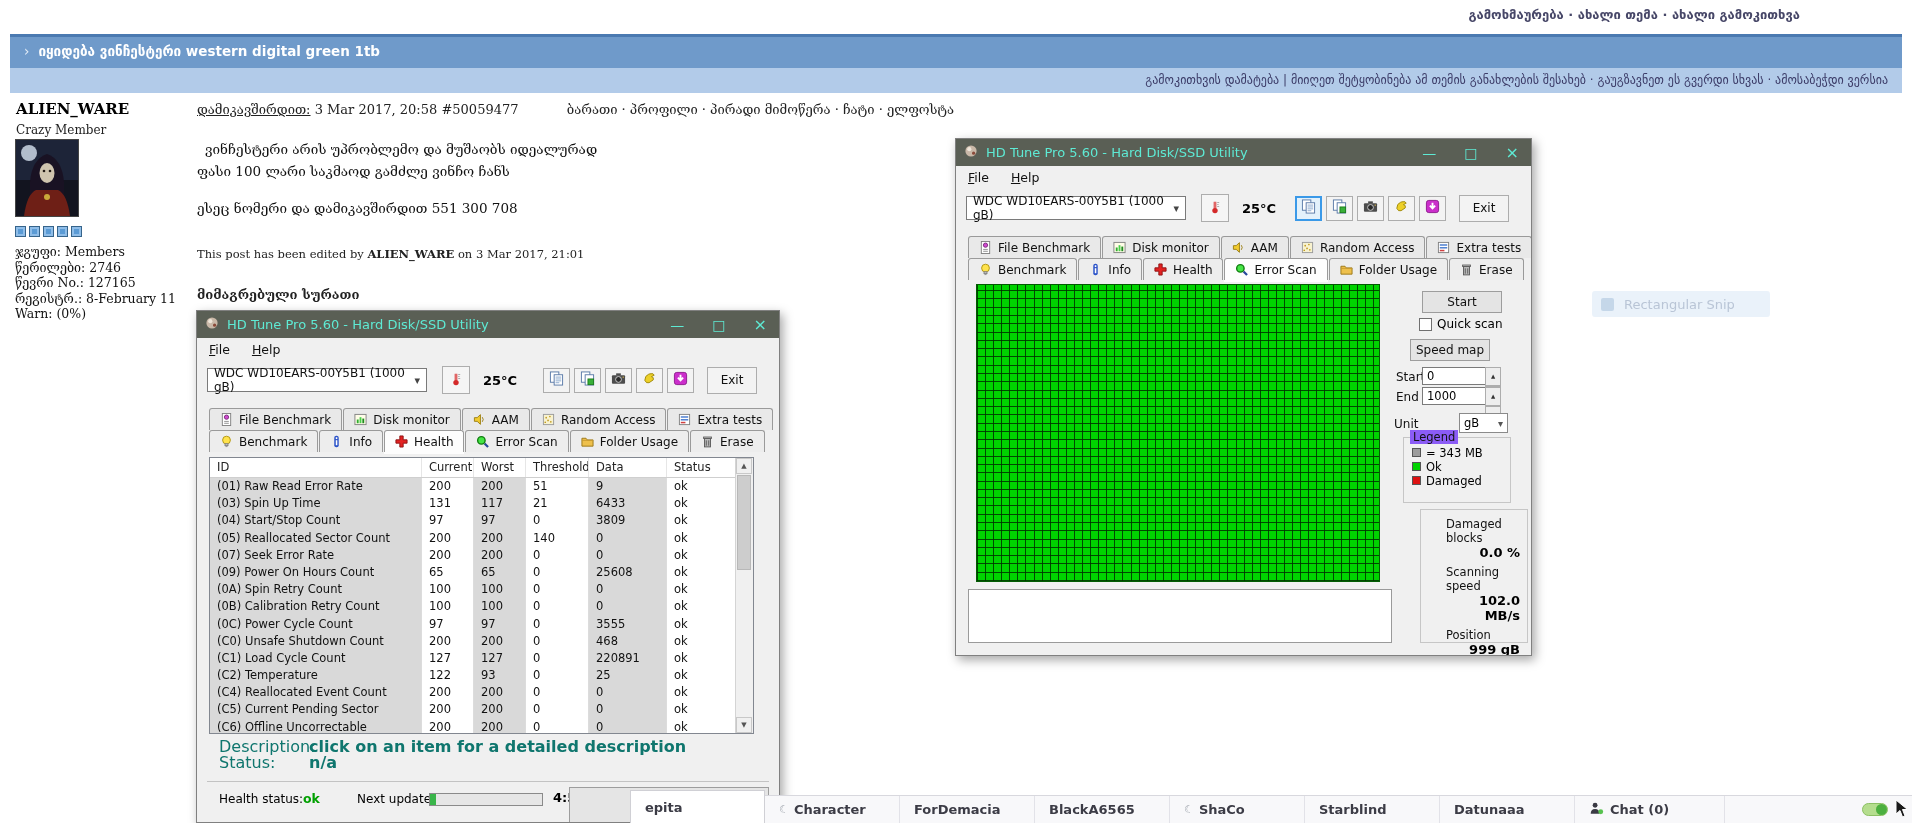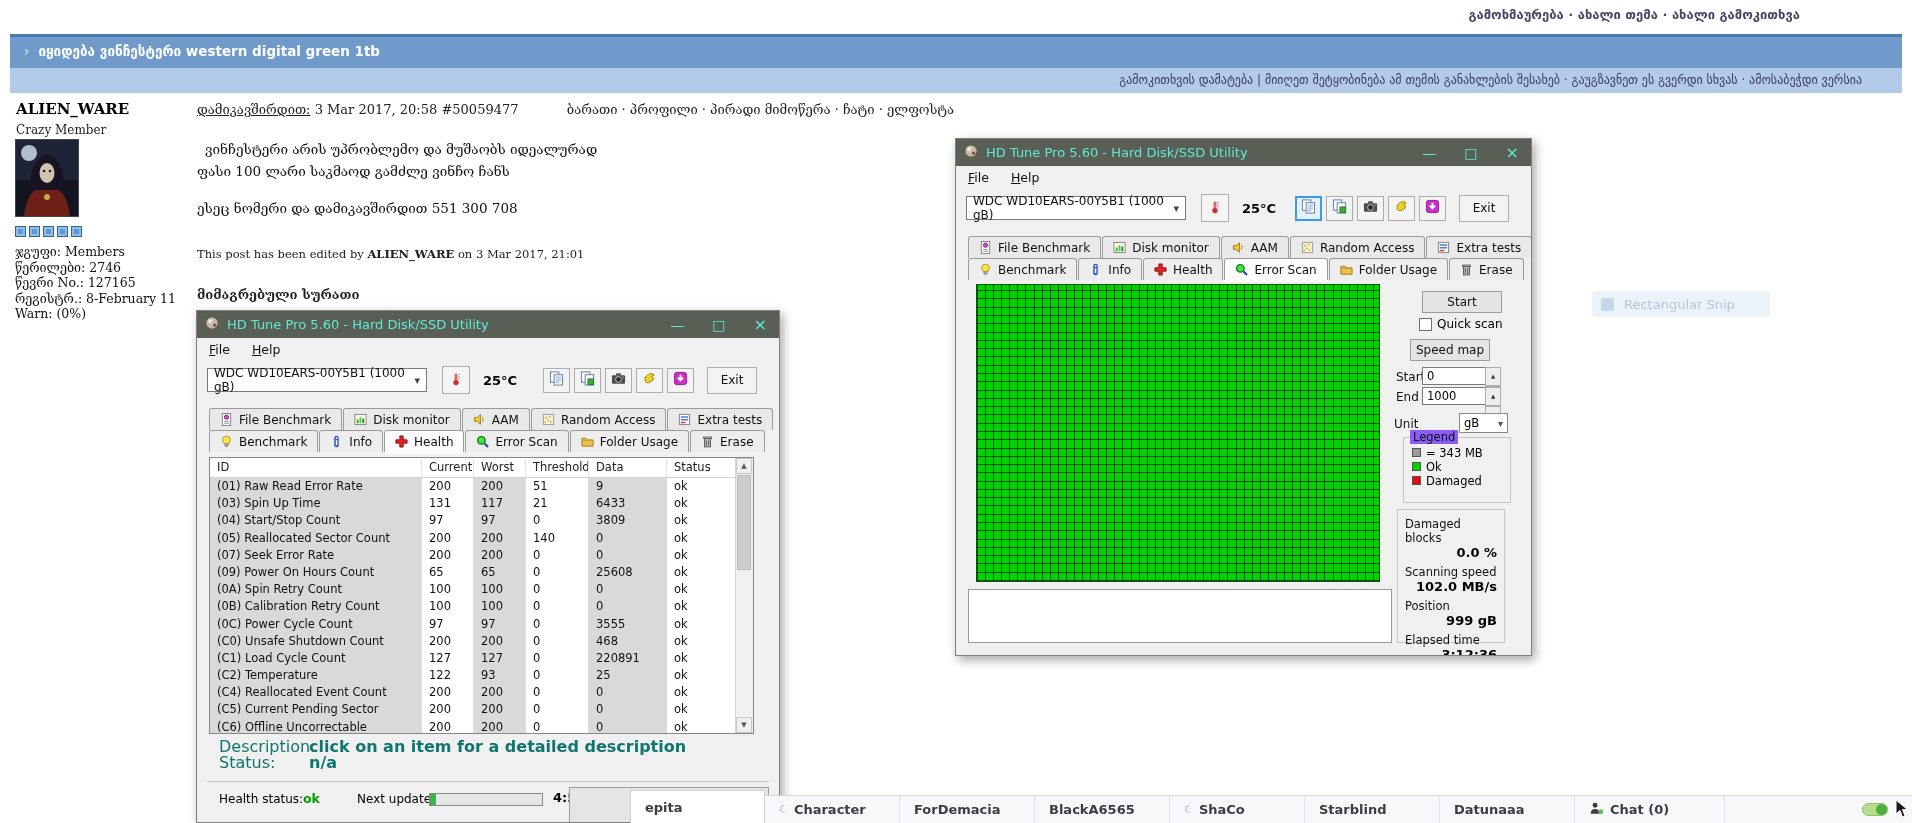"გამოკითხვის დამატება | მიიღეთ" .bar2 { padding-right: 40px -> 14px }
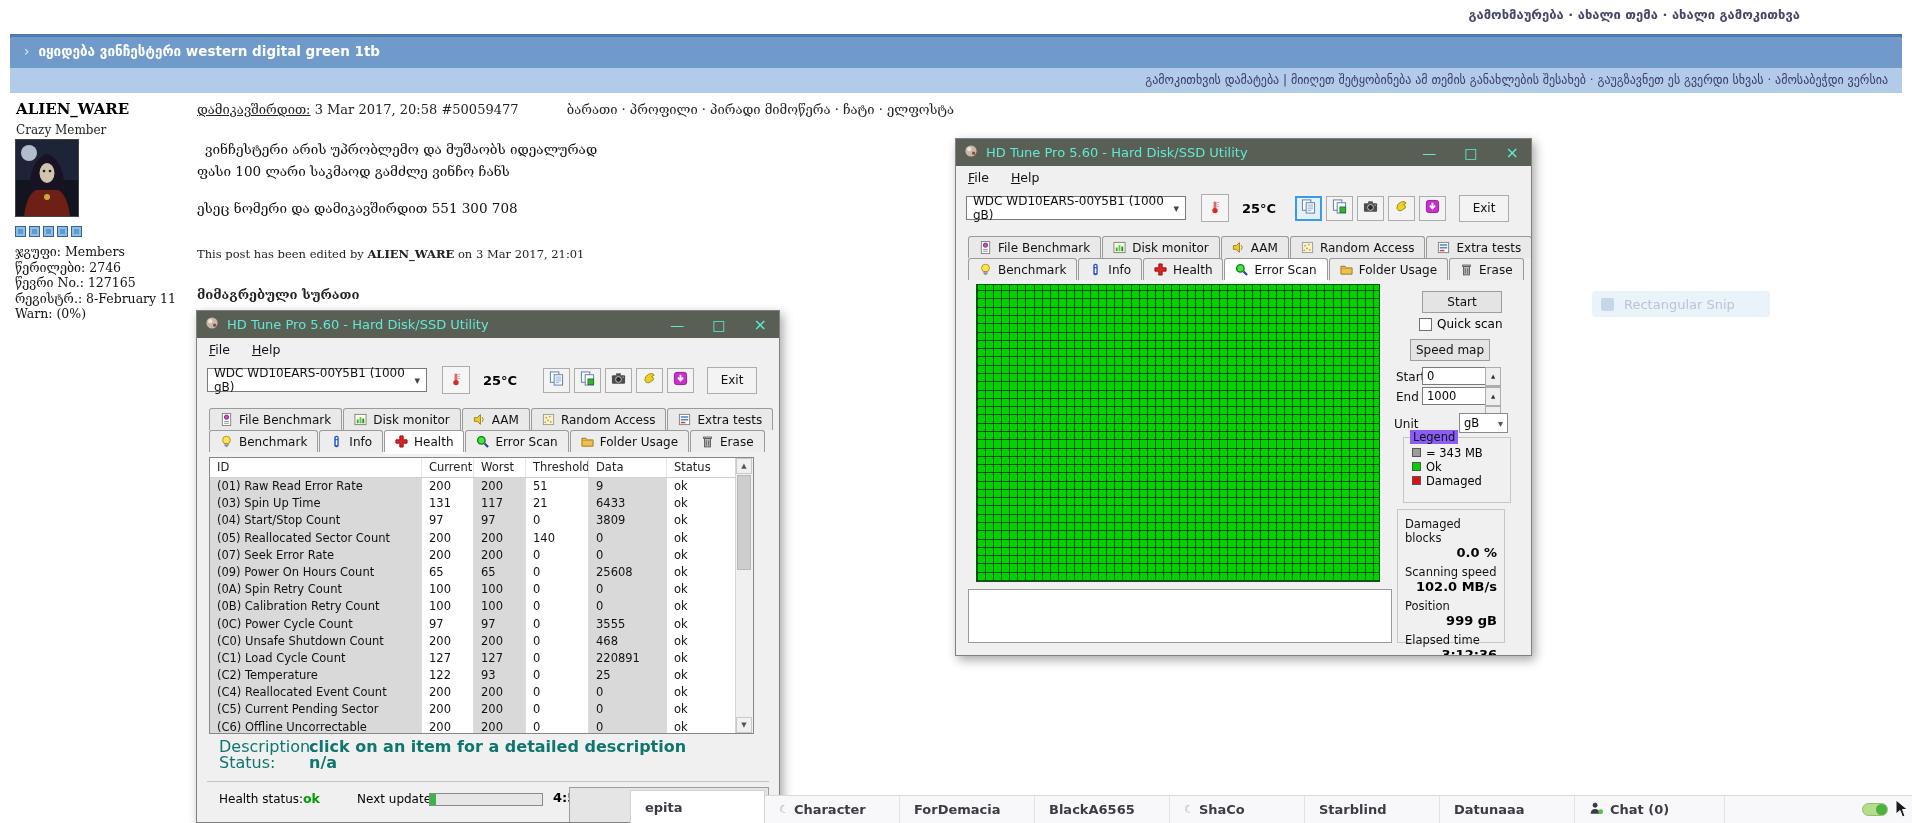"Damaged blocks" .stats-box { left: 441px -> 464px; padding: 7px 7px 0 7px -> 7px 7px 0 25px }
